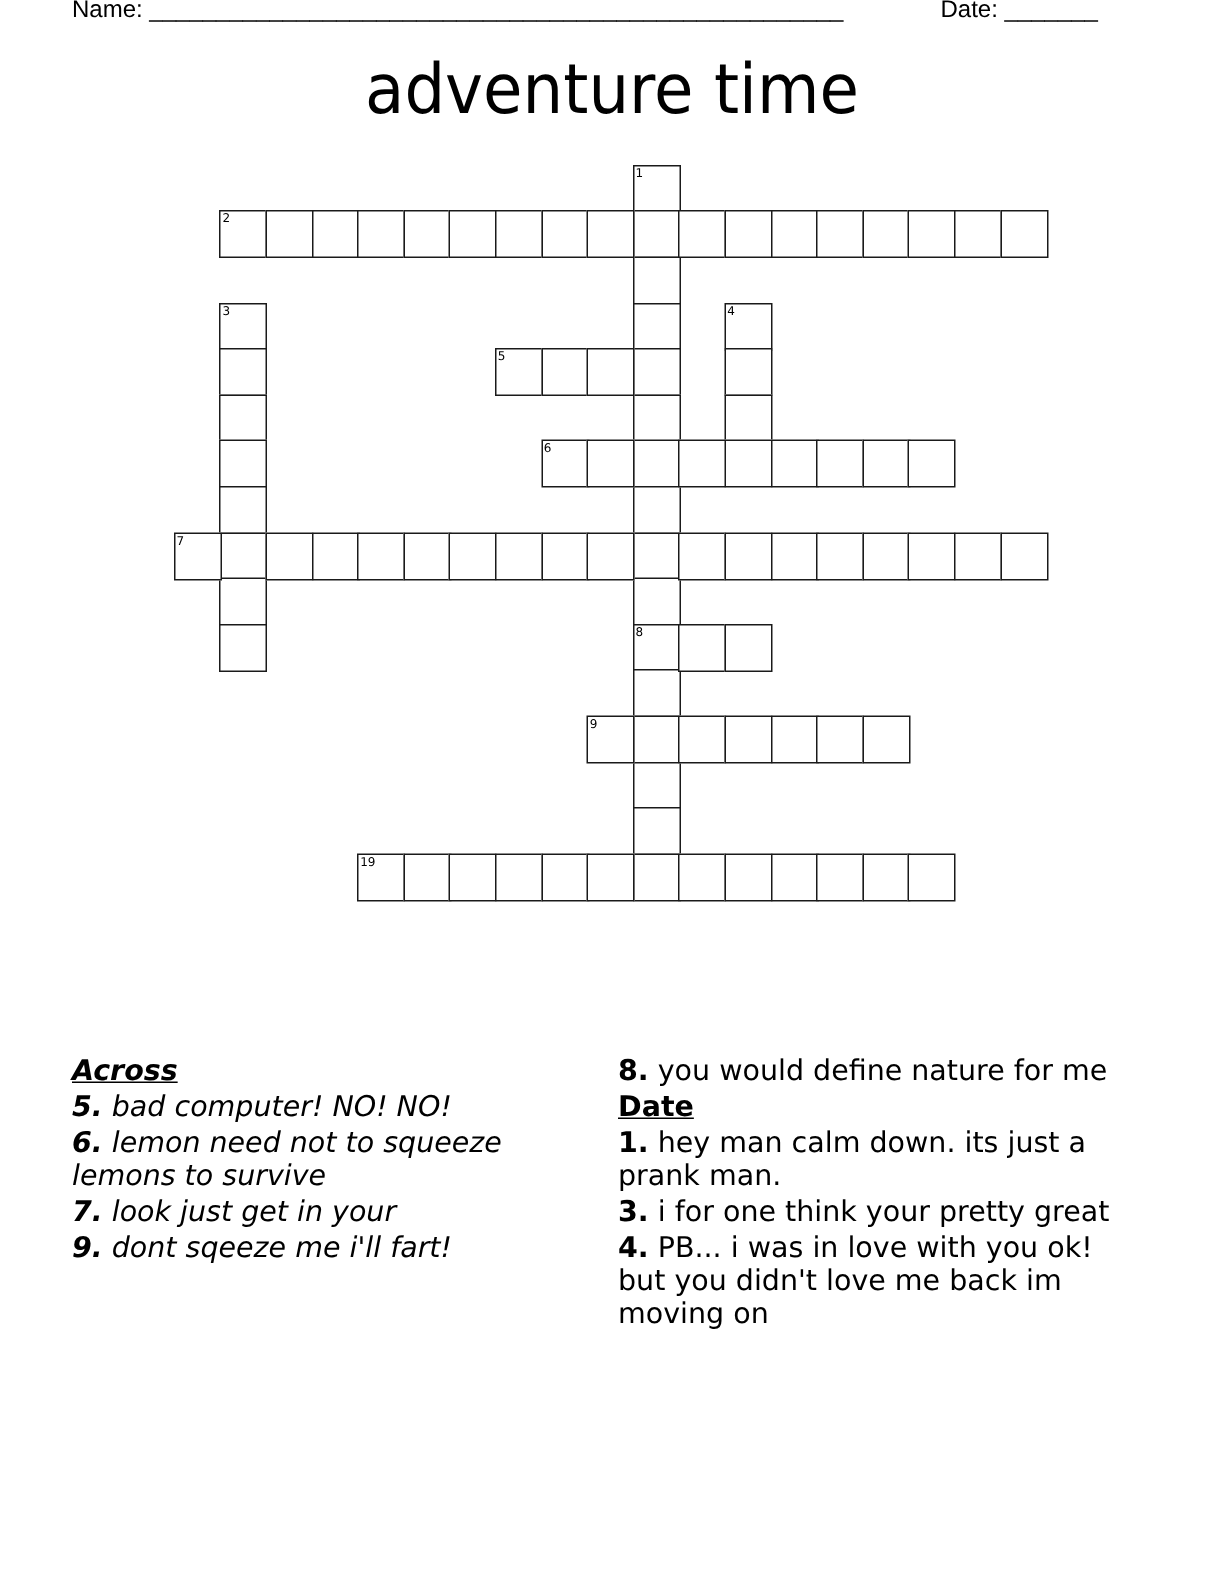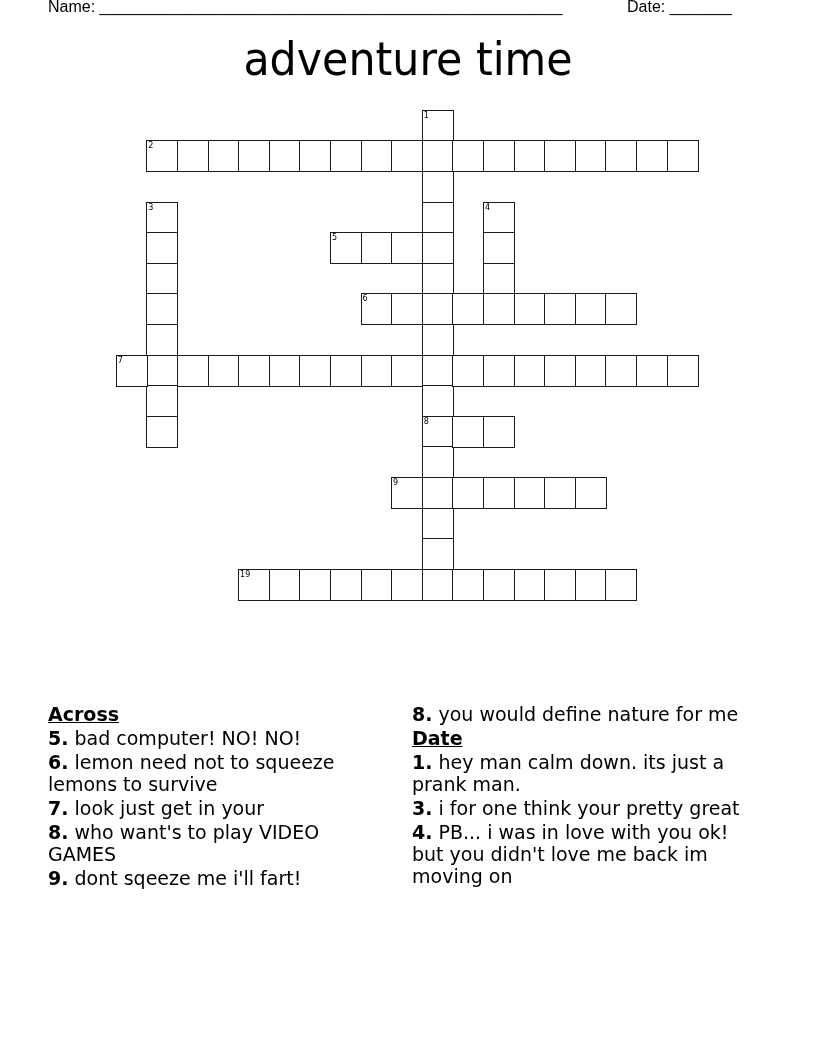"Across" .clues.left { font-style: none -> italic }
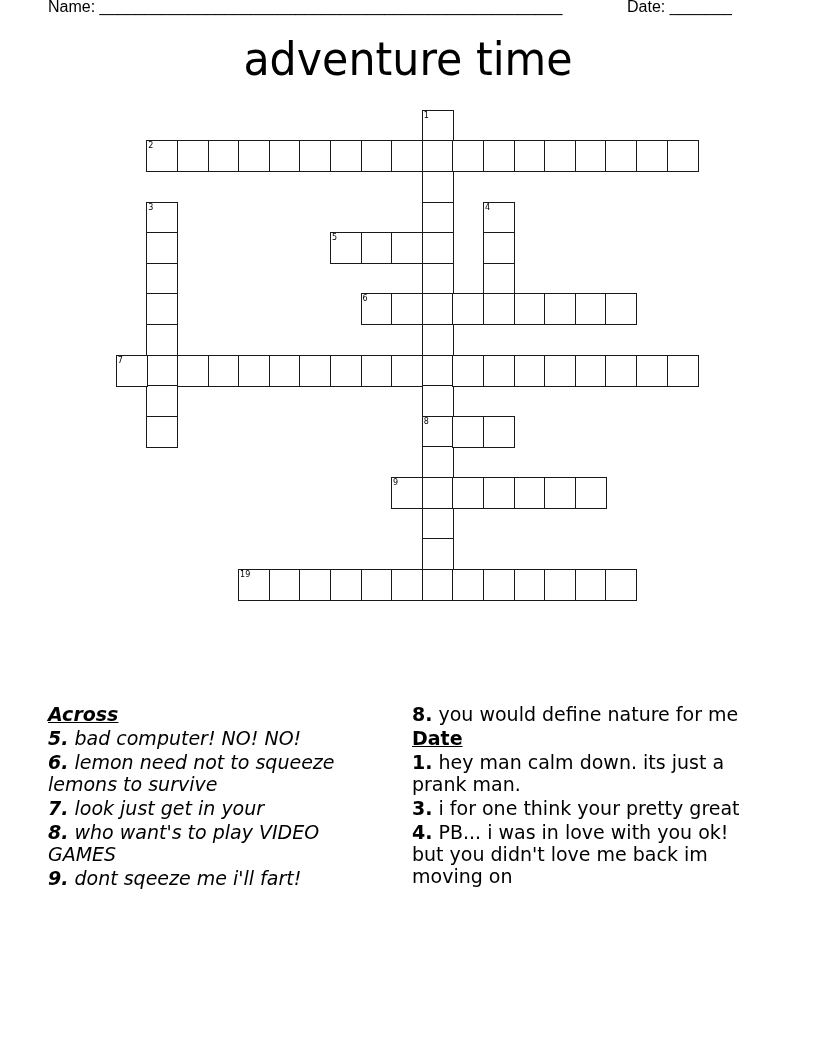"8. who want's to play" div.clue { html: <div><span>8.</span> <span>who want's to play VIDEO GAMES</span></div> -> none }
